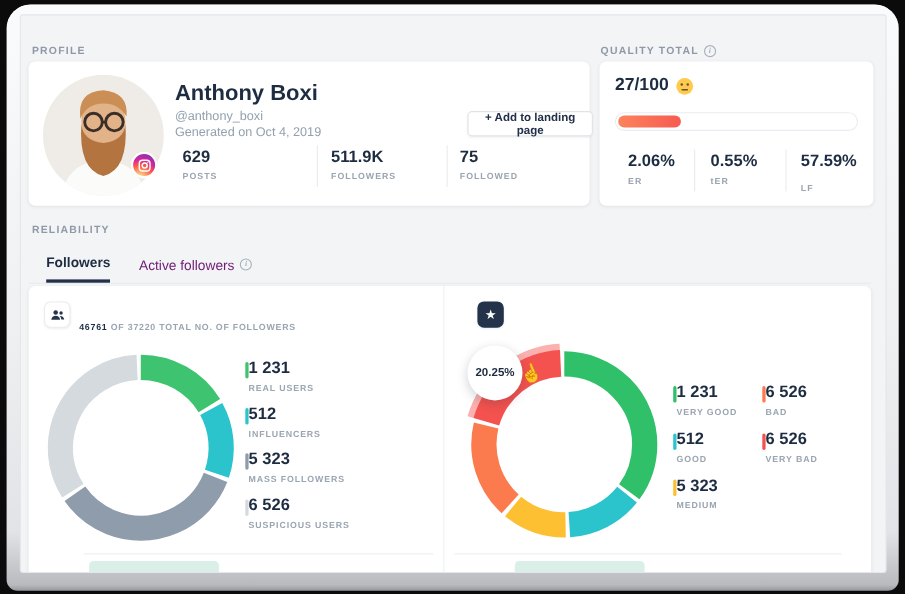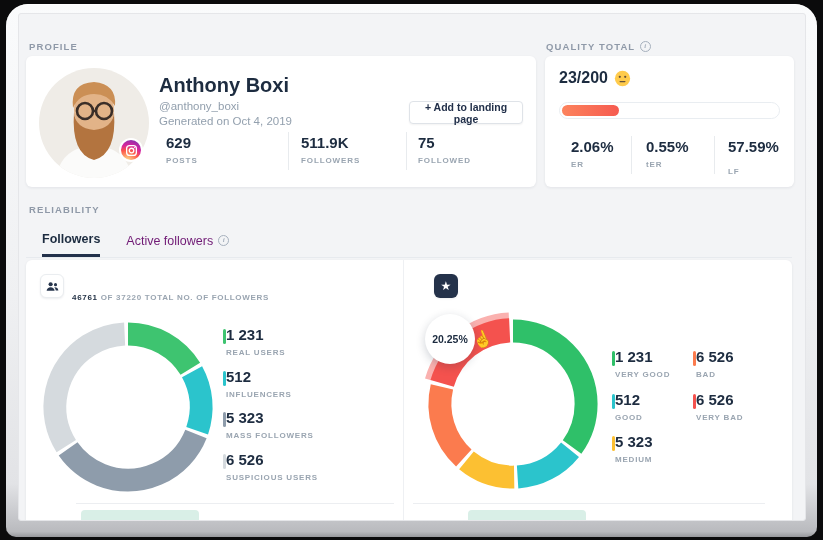"23/200" span { text: 23/200 -> 27/100 }
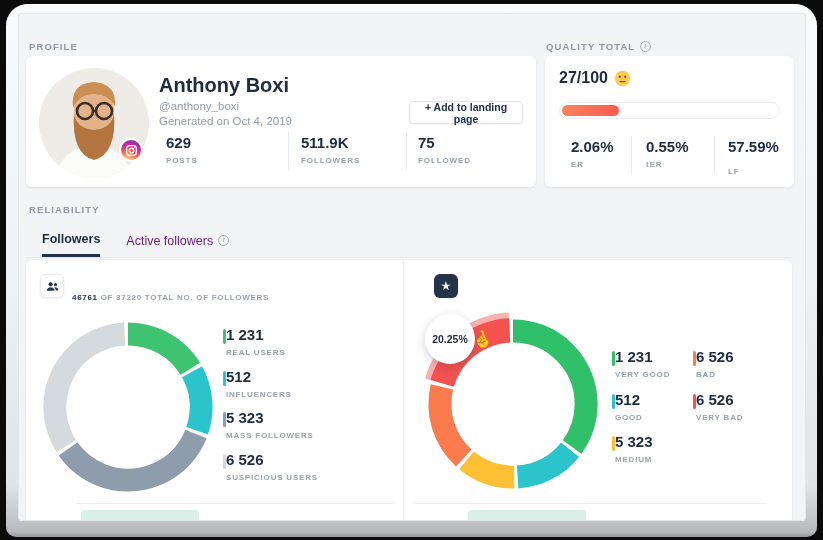"+ Add to landing page" .add-btn { left: 383px -> 399px }
